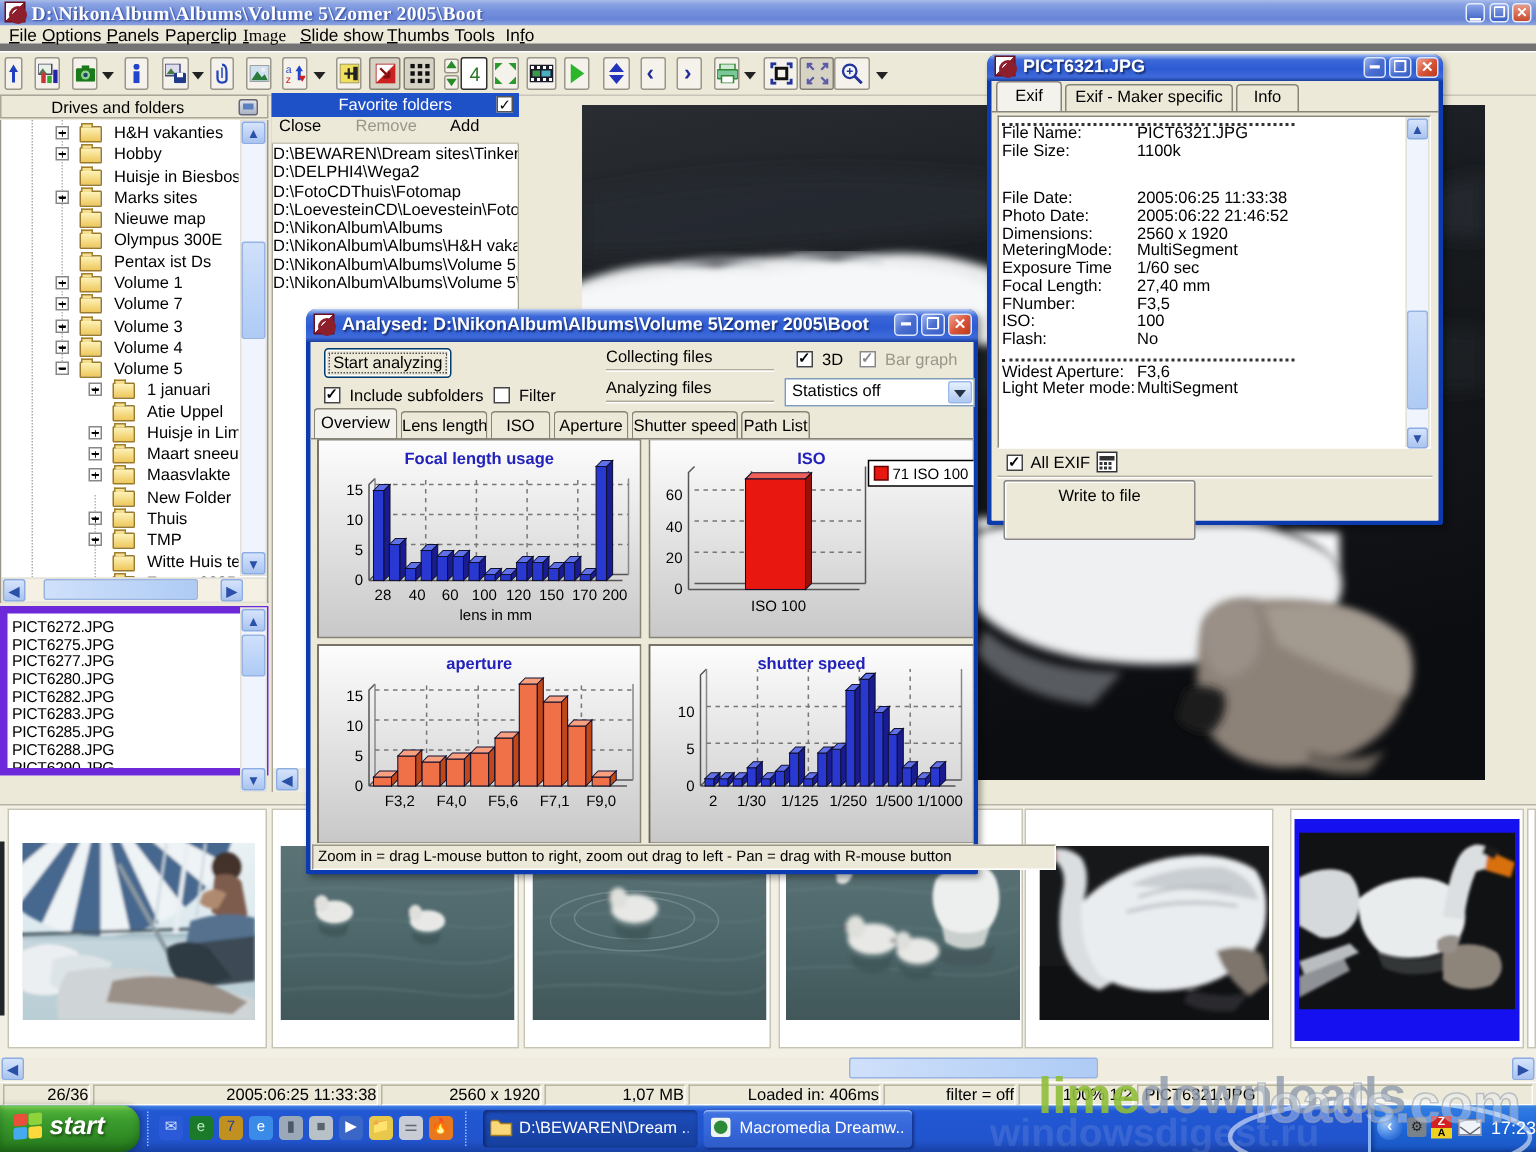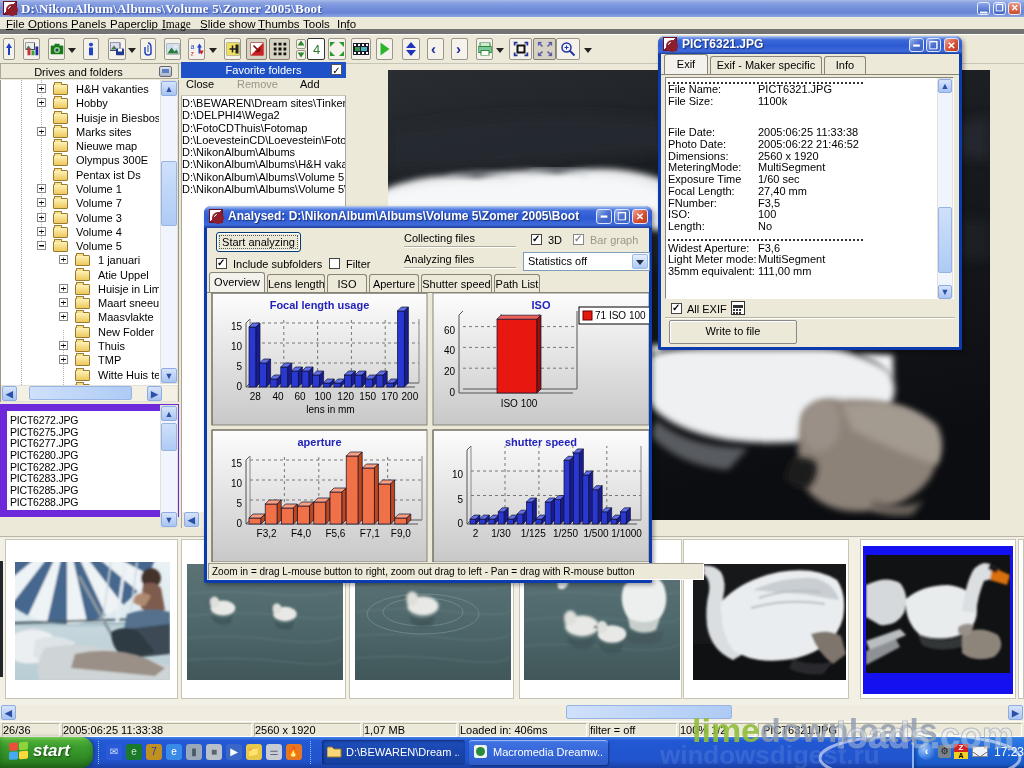"Length:" span { text: Length -> Flash }
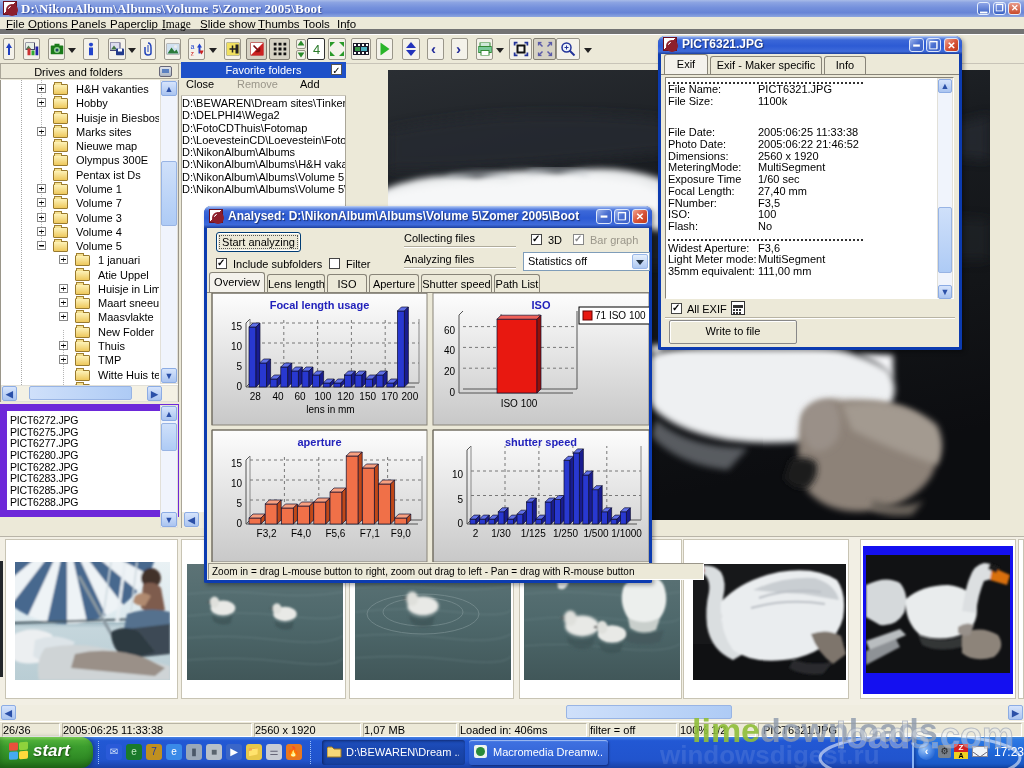"35mm equivalent:" div { html: <div> <span>35mm equivalent:</span> <span>111,00 mm</span> </div> -> none }
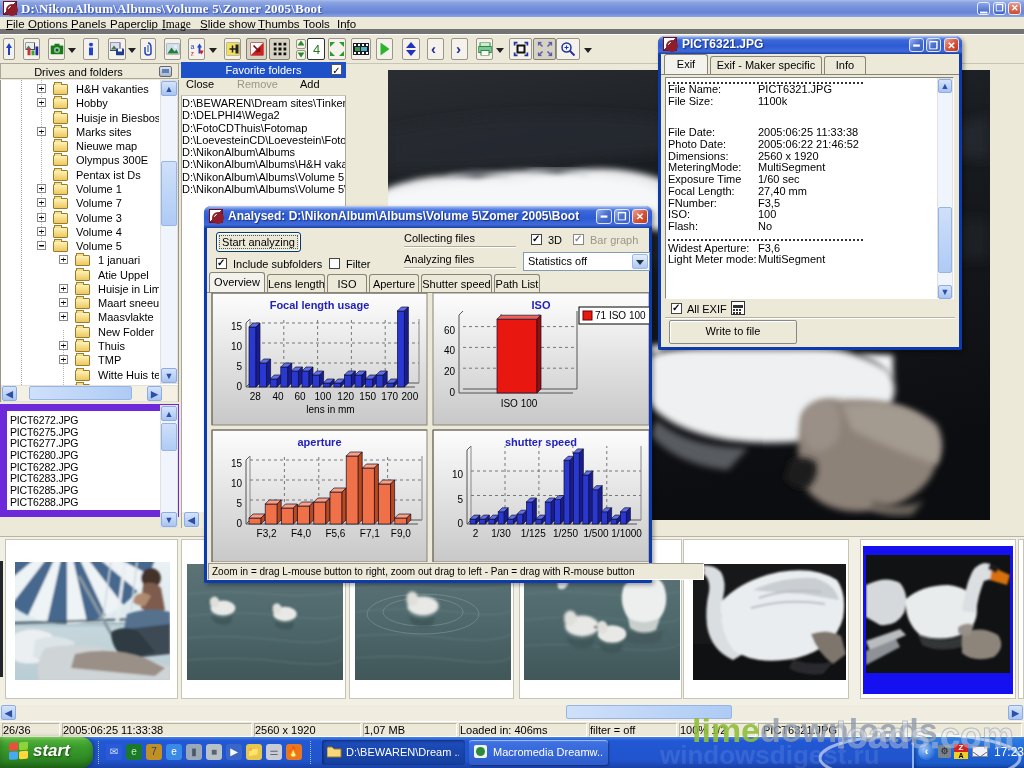"Write to file" div { height: 24px -> 40px }
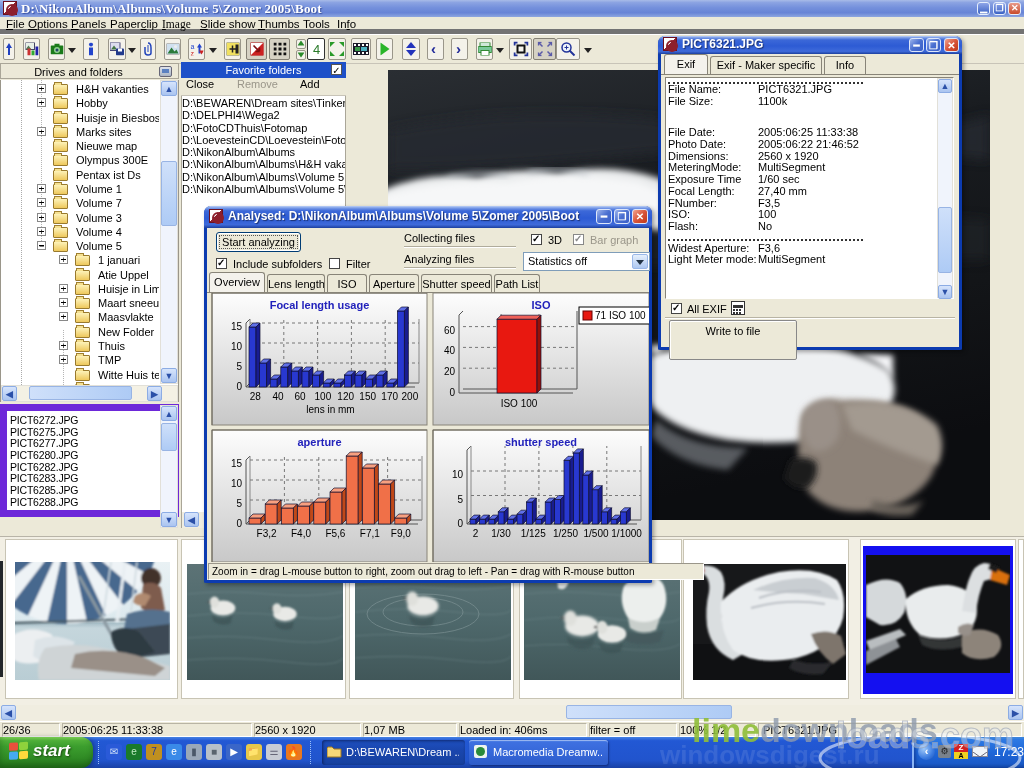"PICT6272.JPG" #filelist { border: 7px solid #6d28d9 -> 5px solid #6d28d9 }
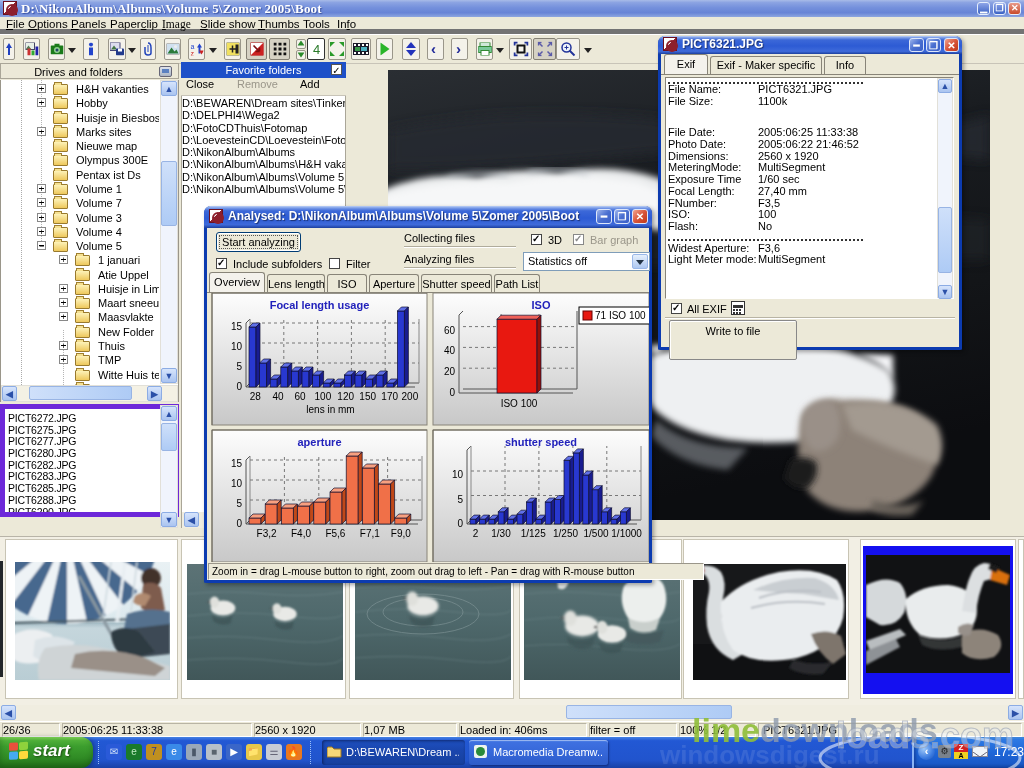"26/36" .sseg { text-align: left -> right }
